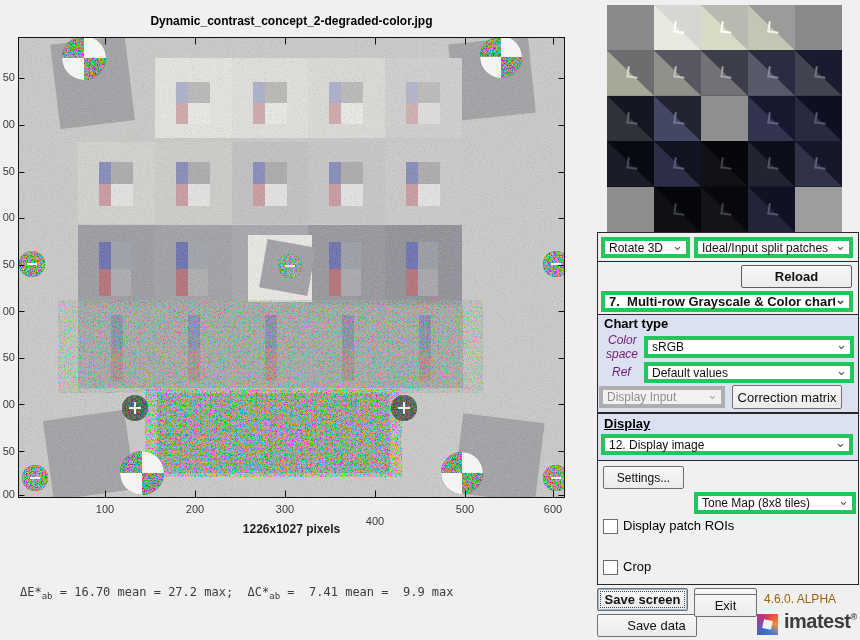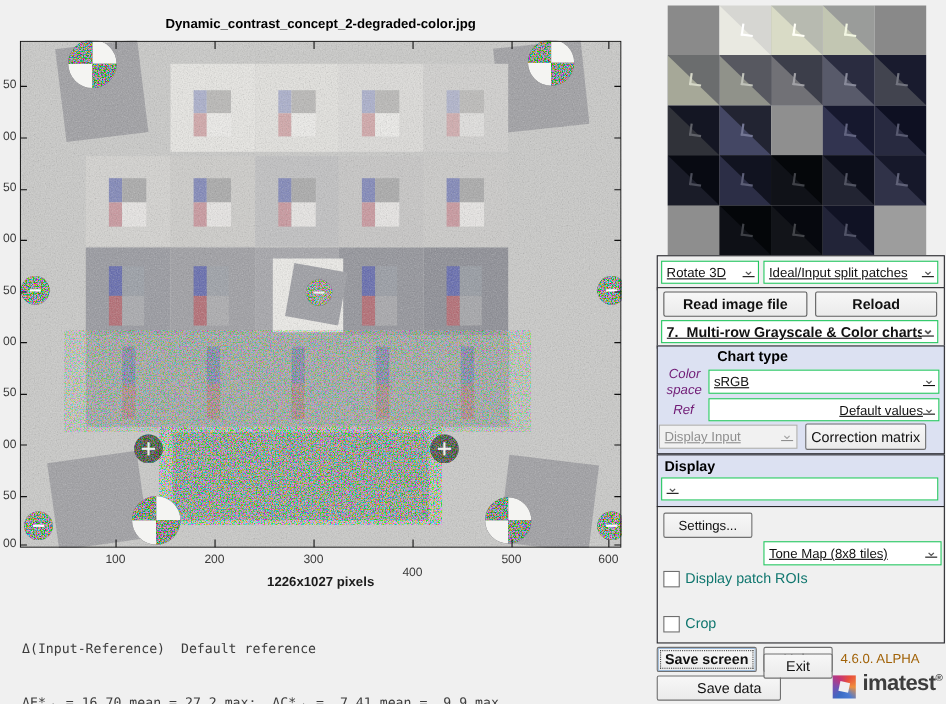"Rotate 3D" .select { border: 1px solid #22c55e -> 4px solid #22c55e; text-decoration: underline -> none }
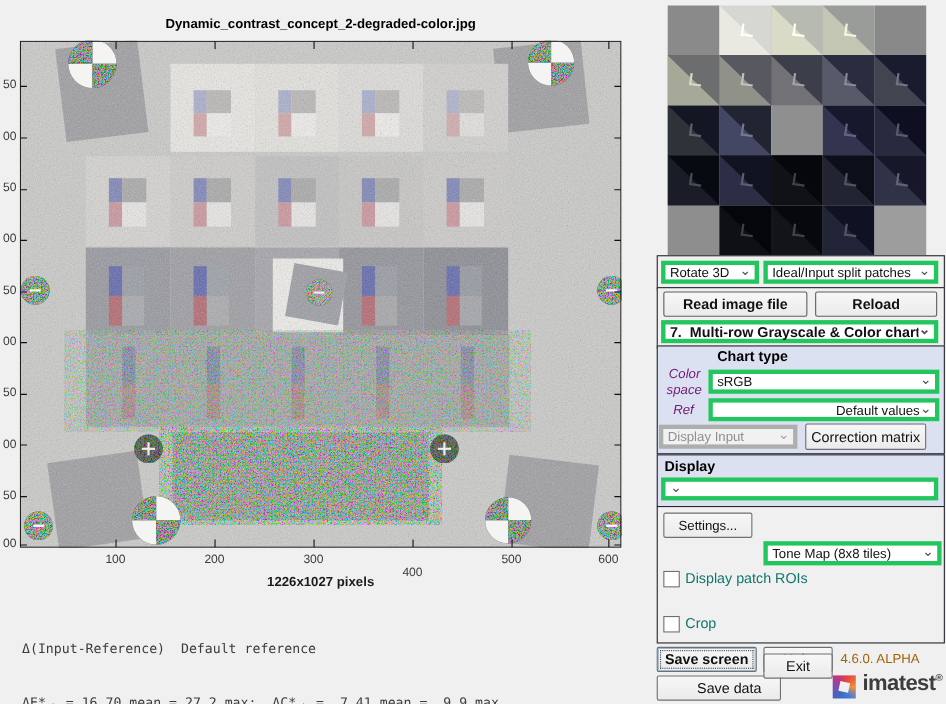"Read image file" button.btn { html: <button>Read image file</button> -> none }
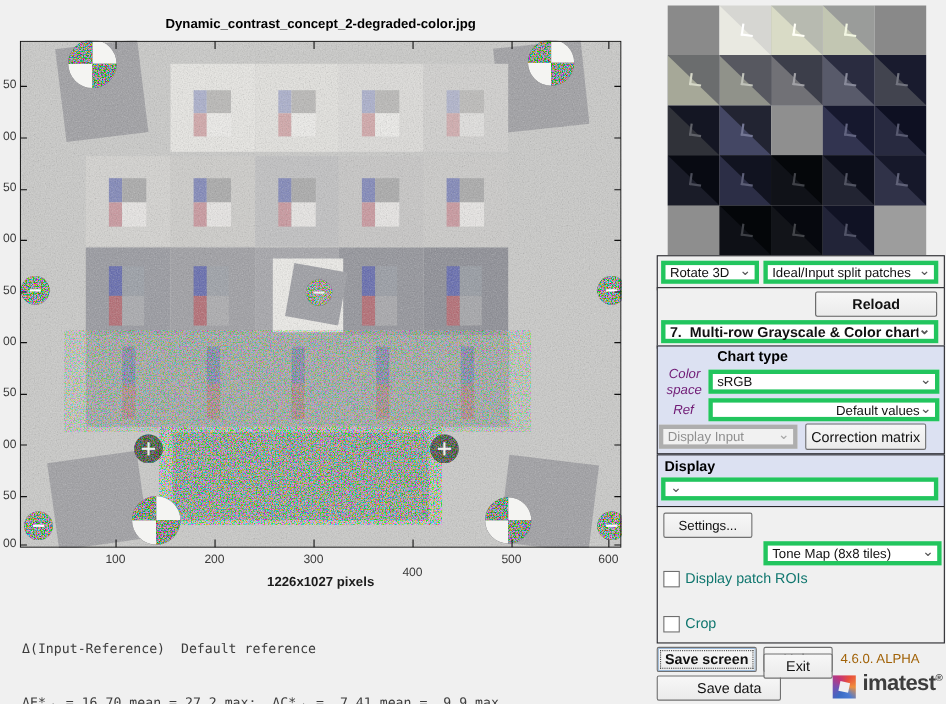"Chart type" div.abs { margin-left: 48px -> none }
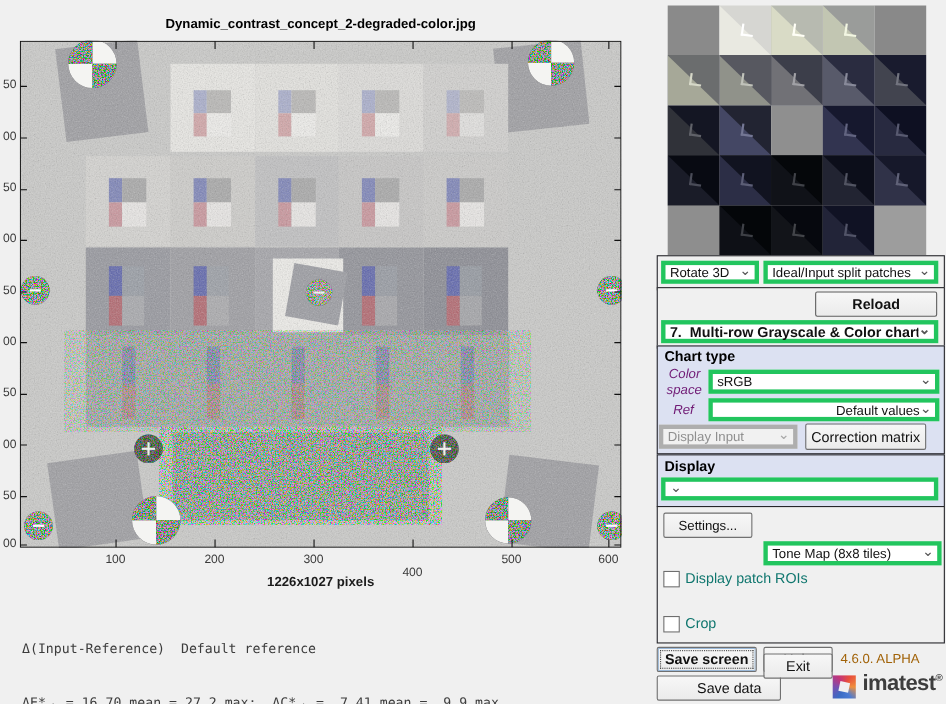"Default values" div.abs { text-align: right -> none }
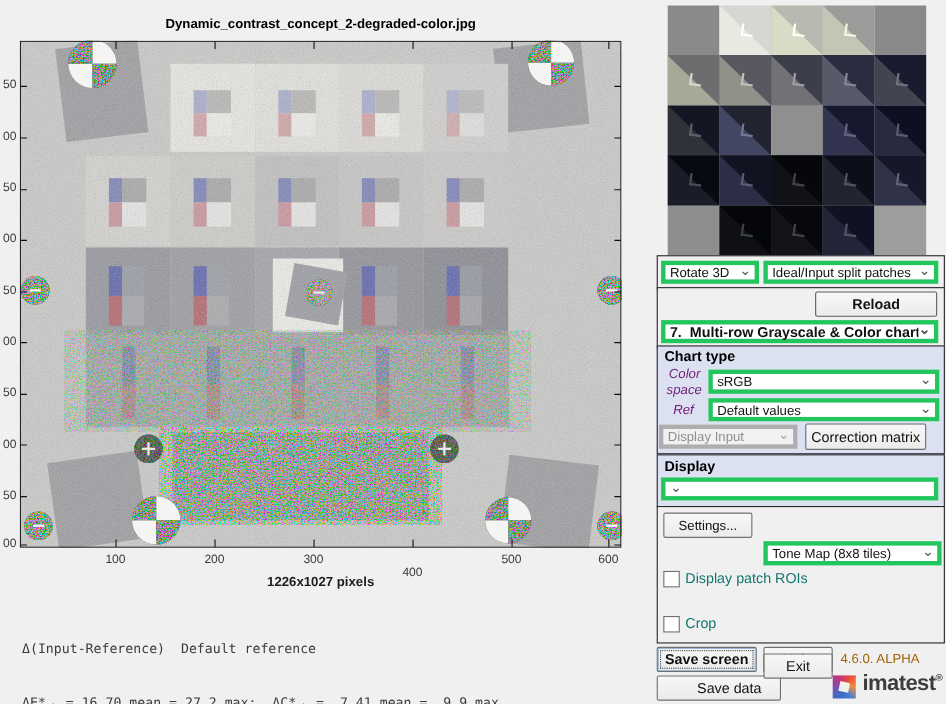"Display" div.abs { text-decoration: none -> underline }
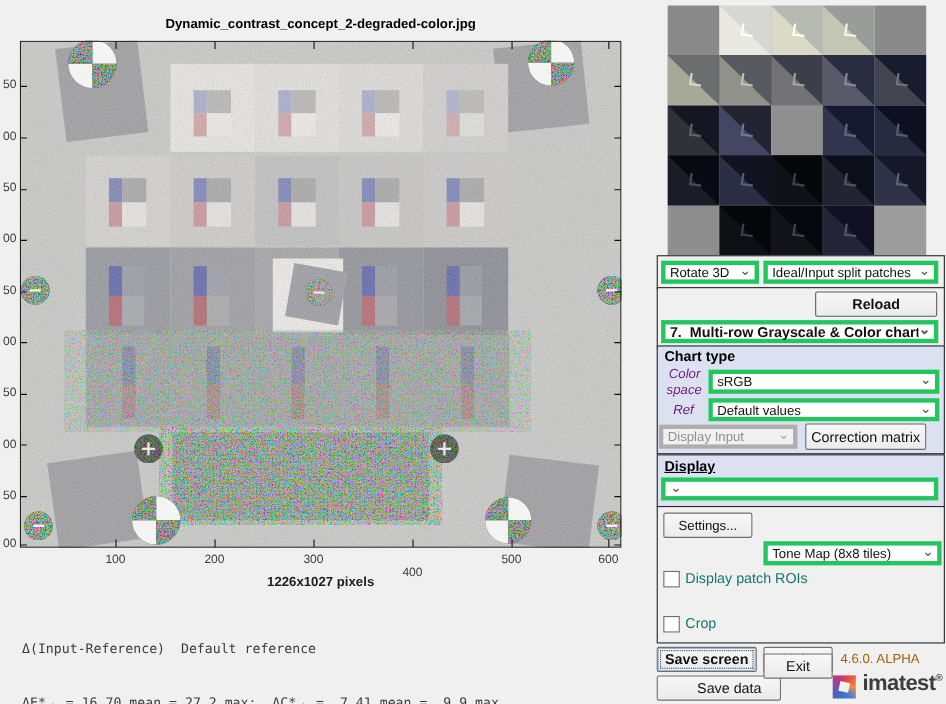"12. Display image" span.txt { html: none -> <span>12. Display image</span> }
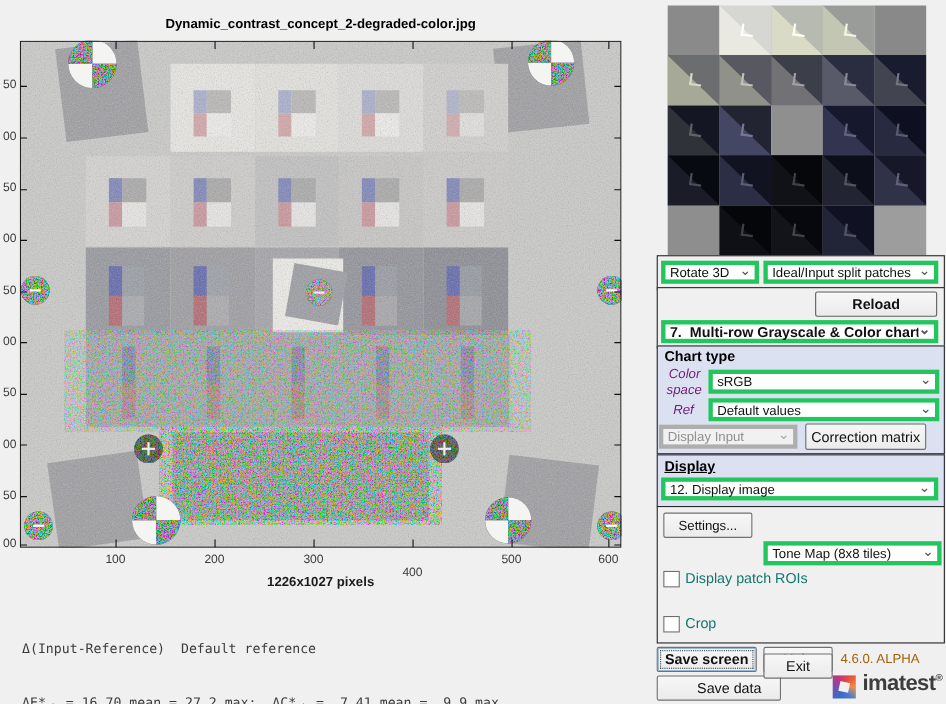"Display patch ROIs" .cb-label { color: #0f766e -> #000000 }
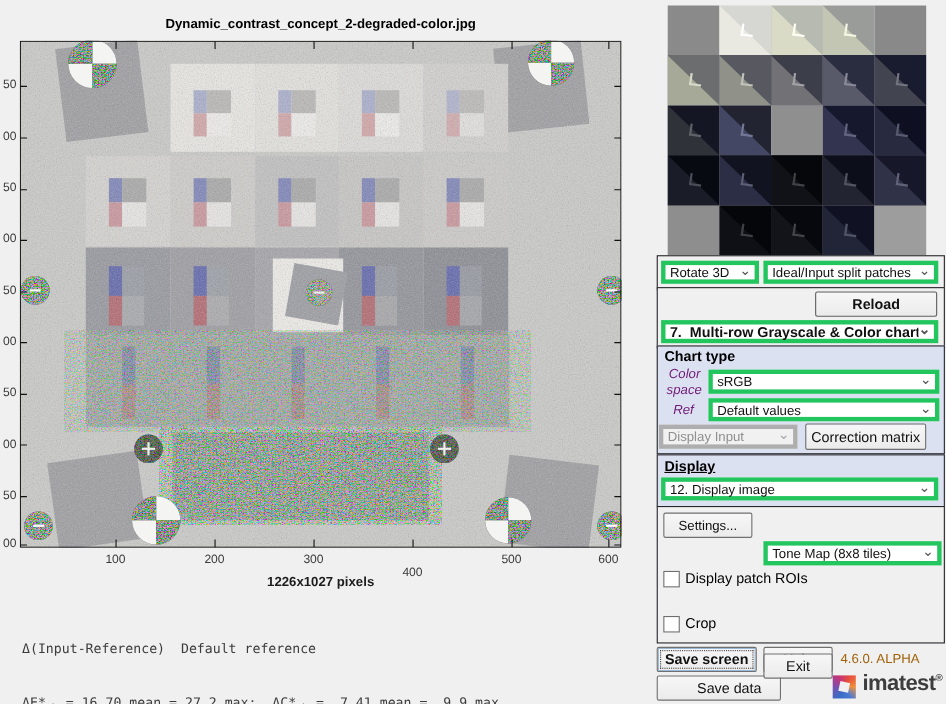"Δ(Input-Reference) Default reference" div.stat-header { html: <div>Δ(Input-Reference) Default reference</div> -> none }
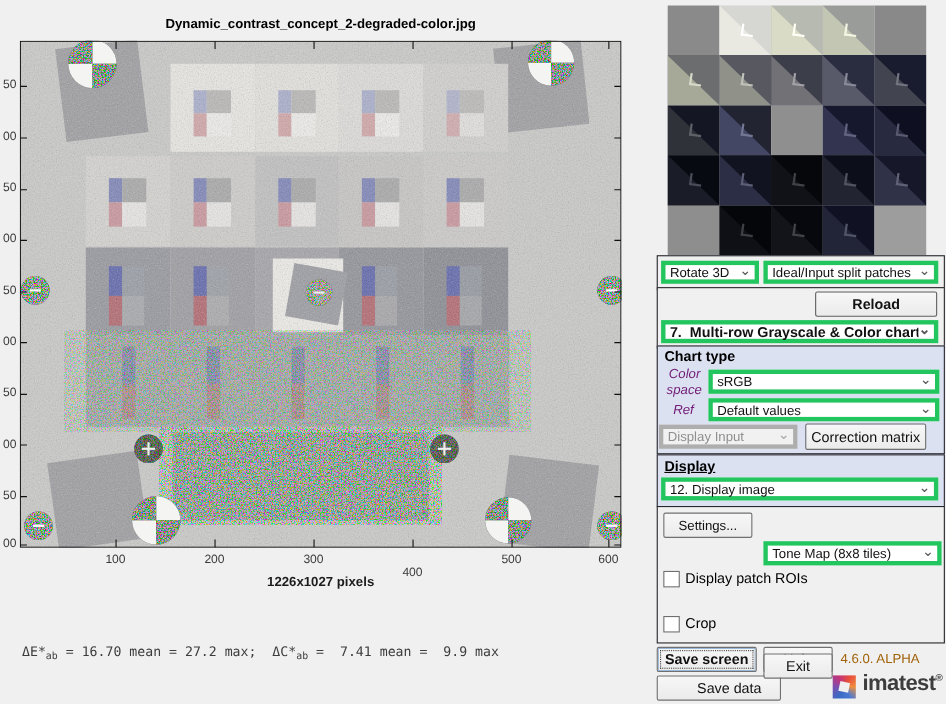"Save data" button.btn { width: 113px -> 100px }
